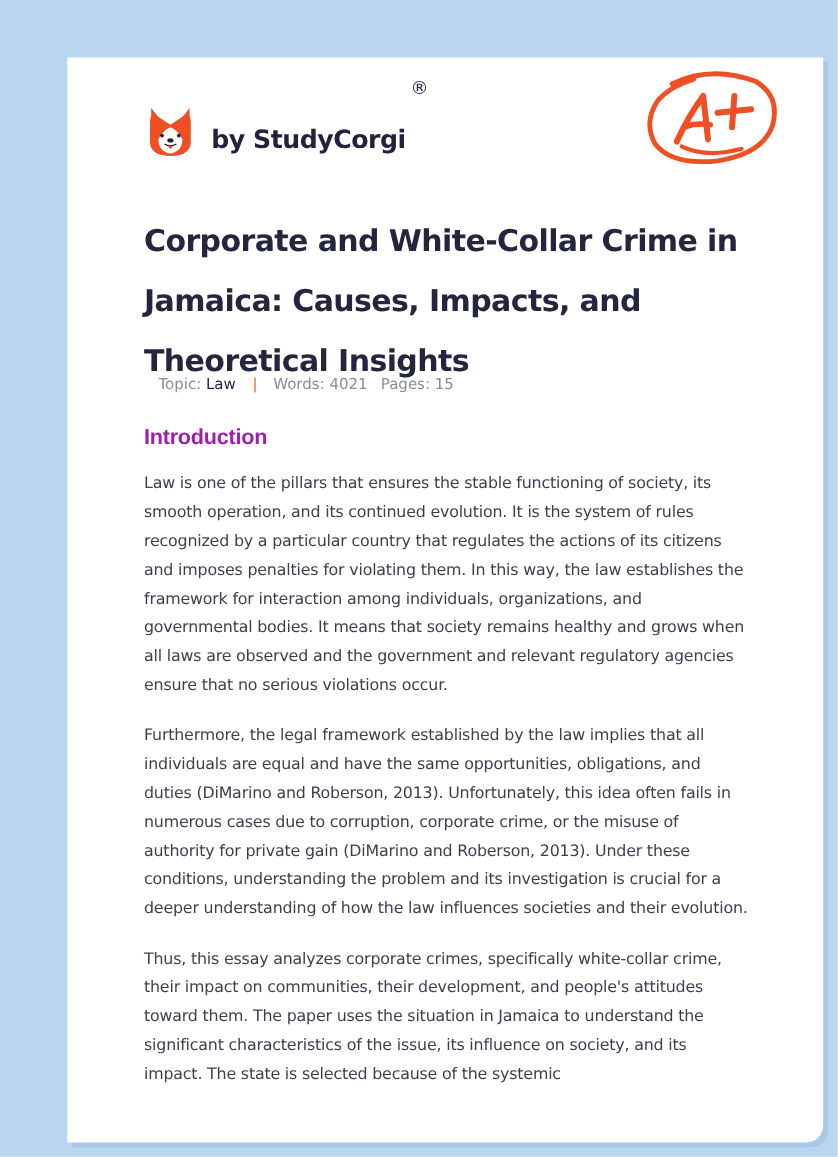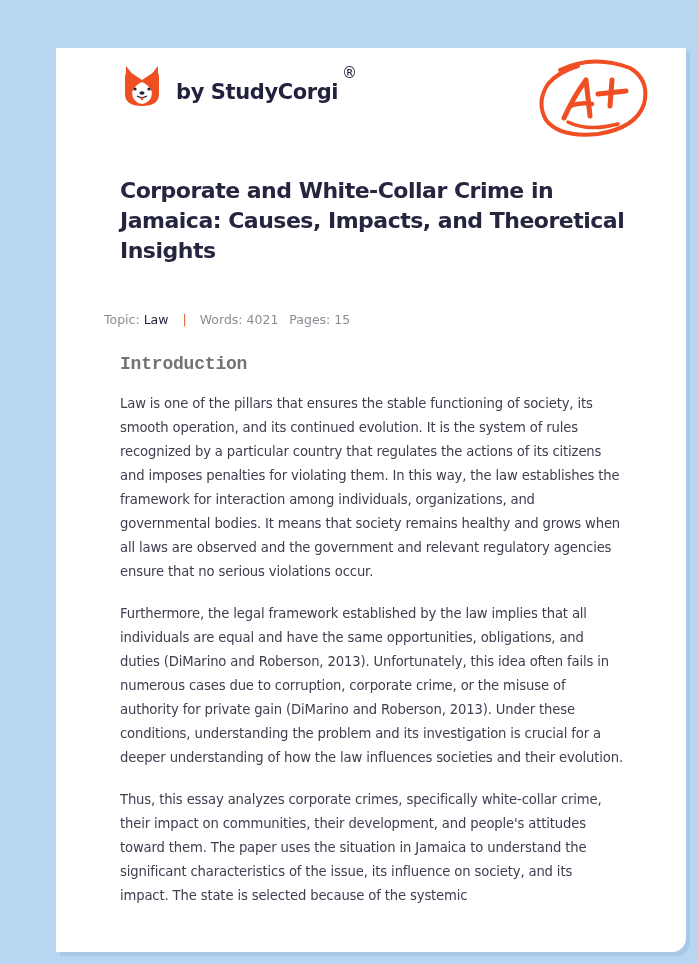"by StudyCorgi" .logo-row { top: 16px -> 40px }
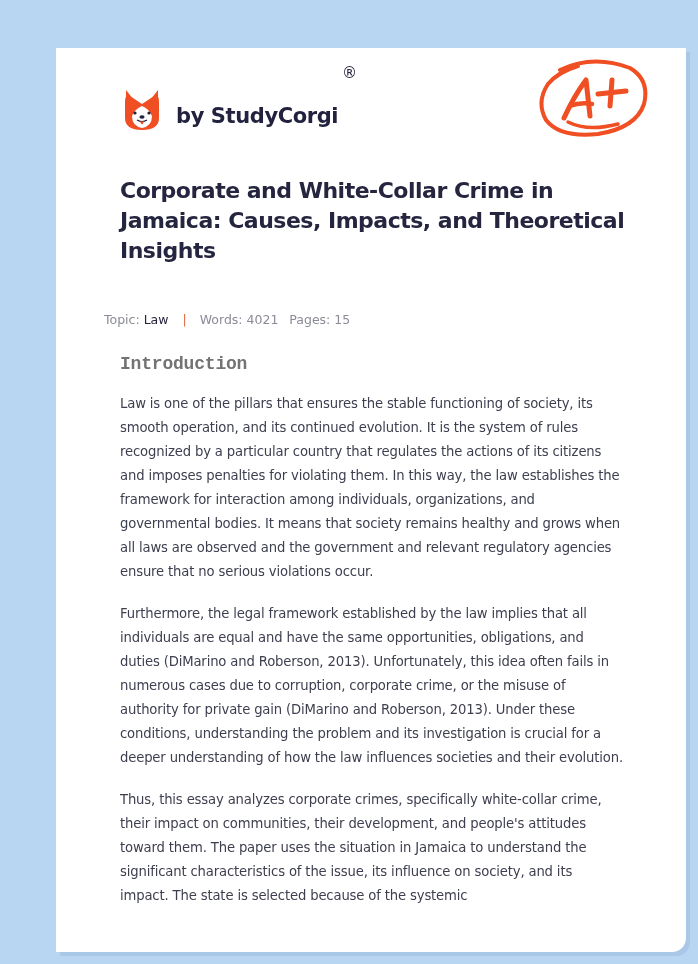"Corporate and White-Collar Crime in" .title { font-size: 22px -> 25px; line-height: 30px -> 50px }
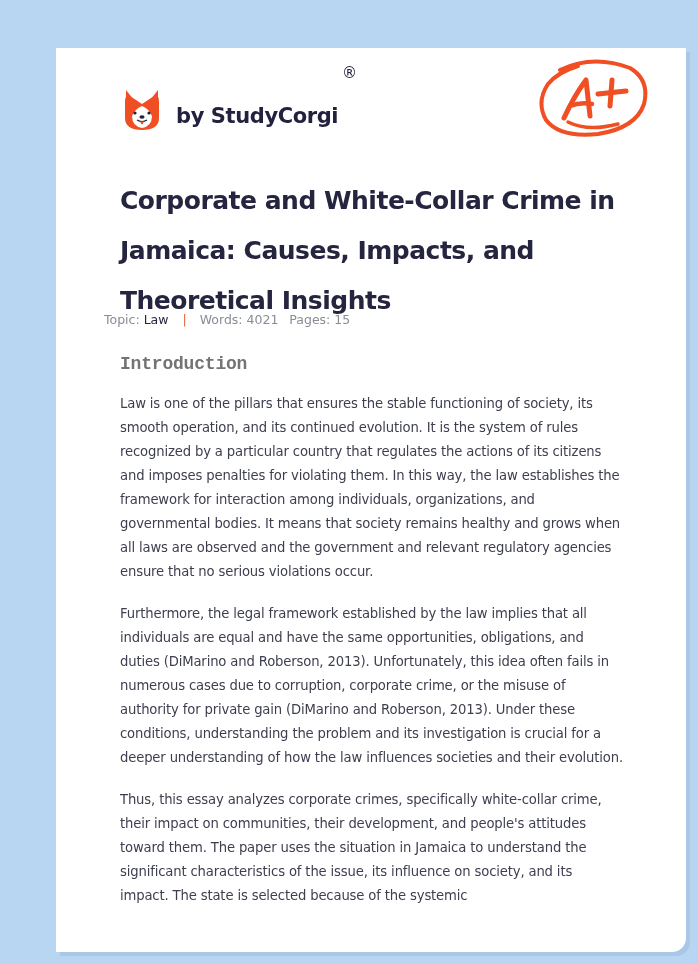"Topic: Law | Words: 4021" .meta { left: 48px -> 76px }
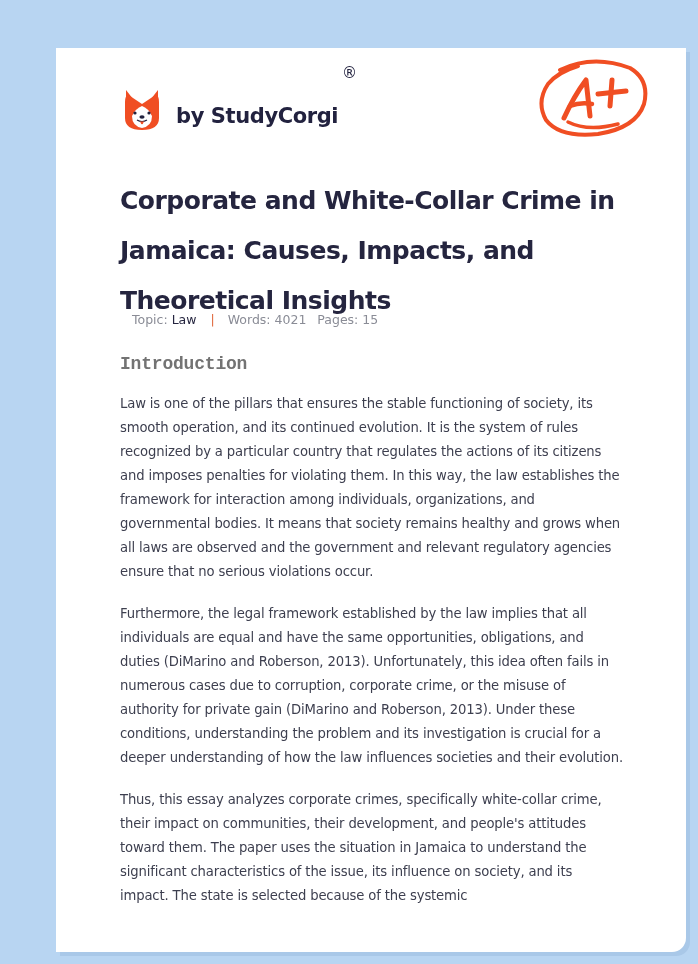"Introduction" .h2 { color: #737373 -> #a21caf; font-family: Liberation Mono, monospace -> Liberation Sans, sans-serif }
